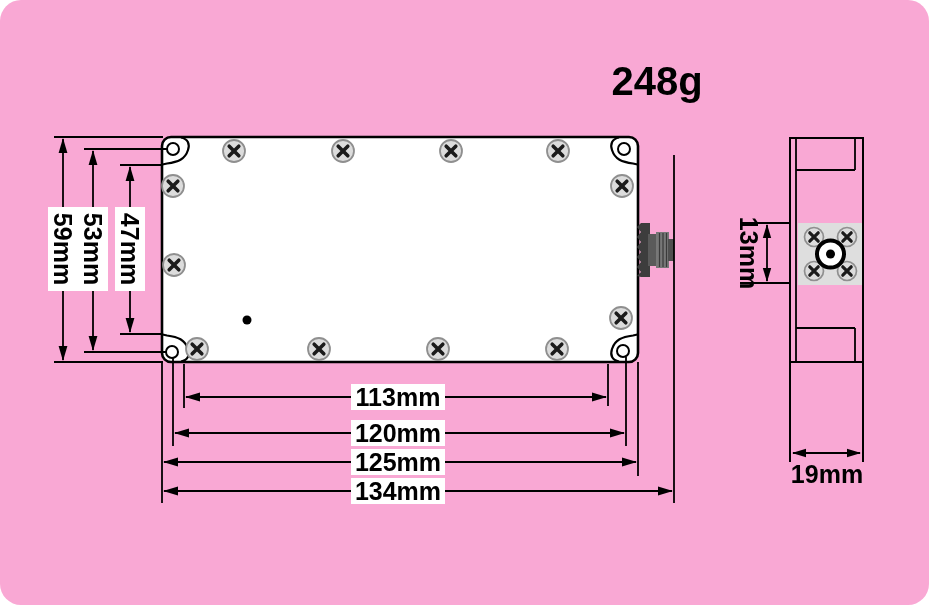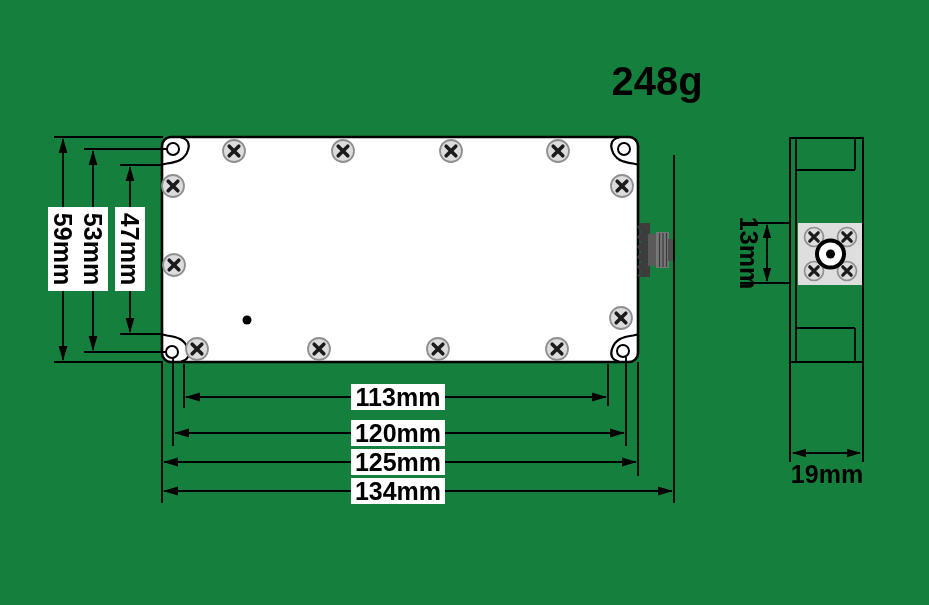"248g" .stage { background: #15803d -> #f9a8d4; border-radius: none -> 21px }
